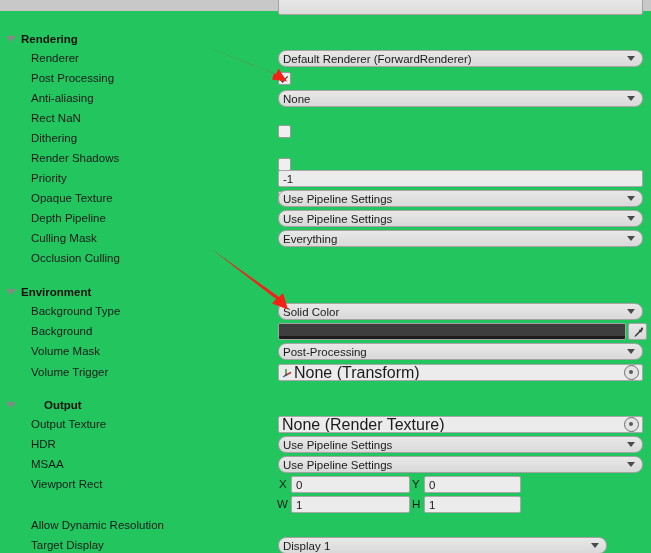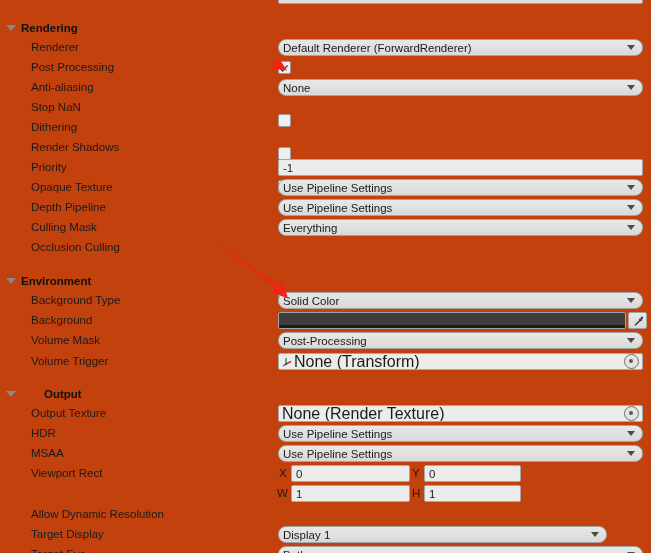"Rendering" #inspector { background: #c2410c -> #22c55e; margin-top: none -> 11px }
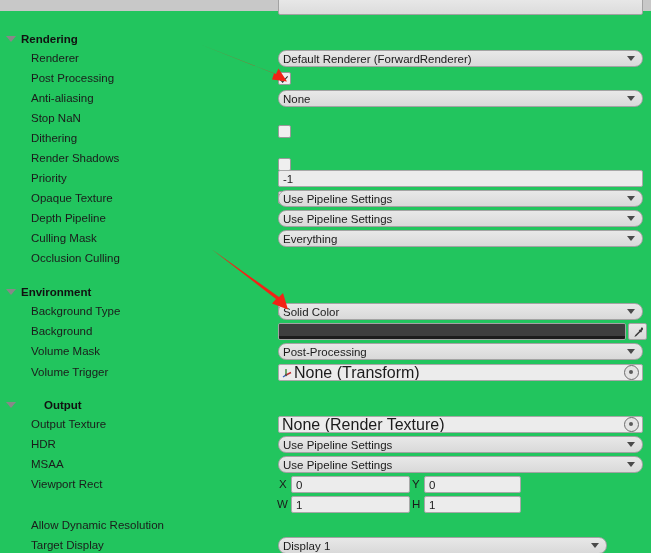"Stop NaN" div.row-label { text: Stop -> Rect }
